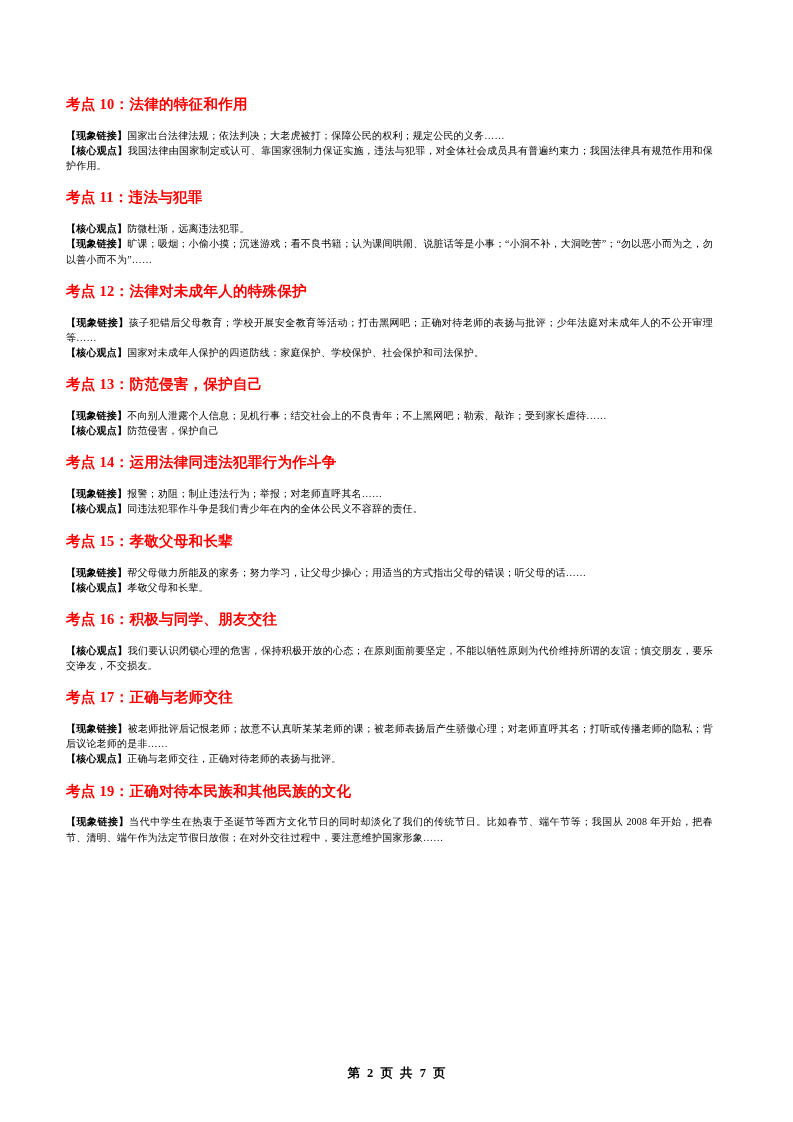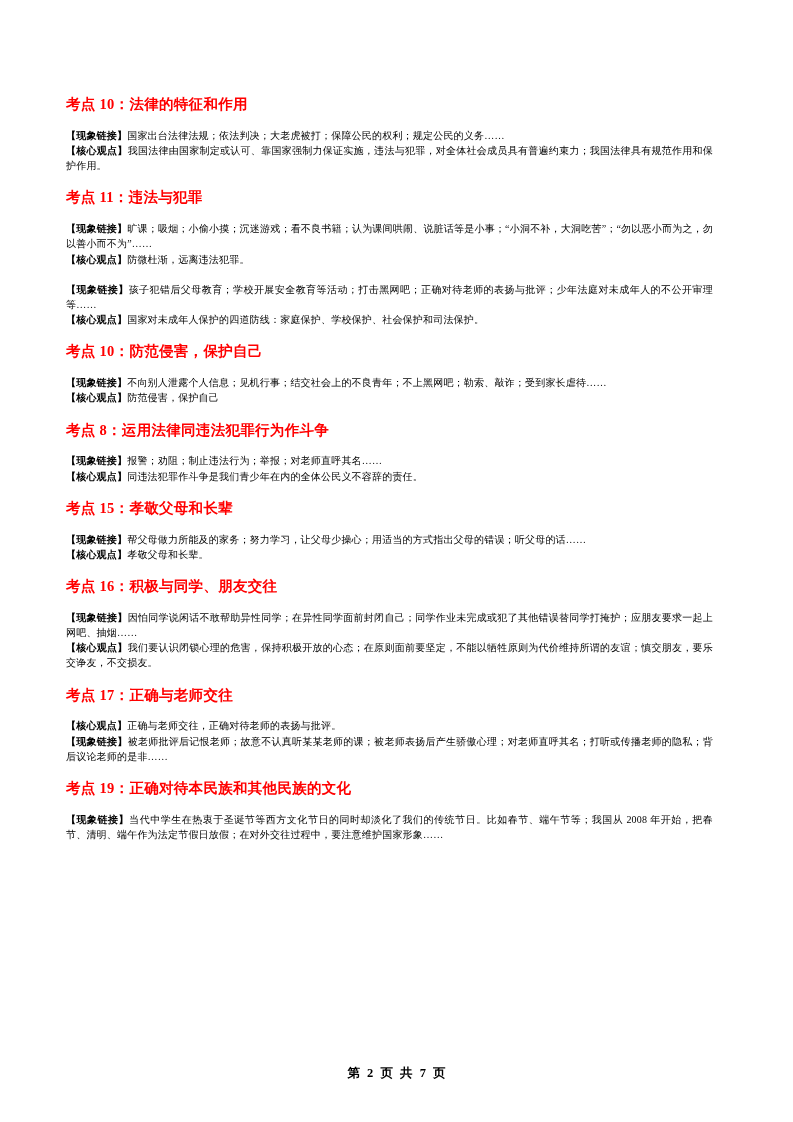"【现象链接】旷课；吸烟；小偷小摸；沉迷游戏；看不良书籍；认为课间哄闹、说脏话等是" p.block { order: before "【核心观点】防微杜渐，远离违法犯罪。" -> after "【核心观点】防微杜渐，远离违法犯罪。" }
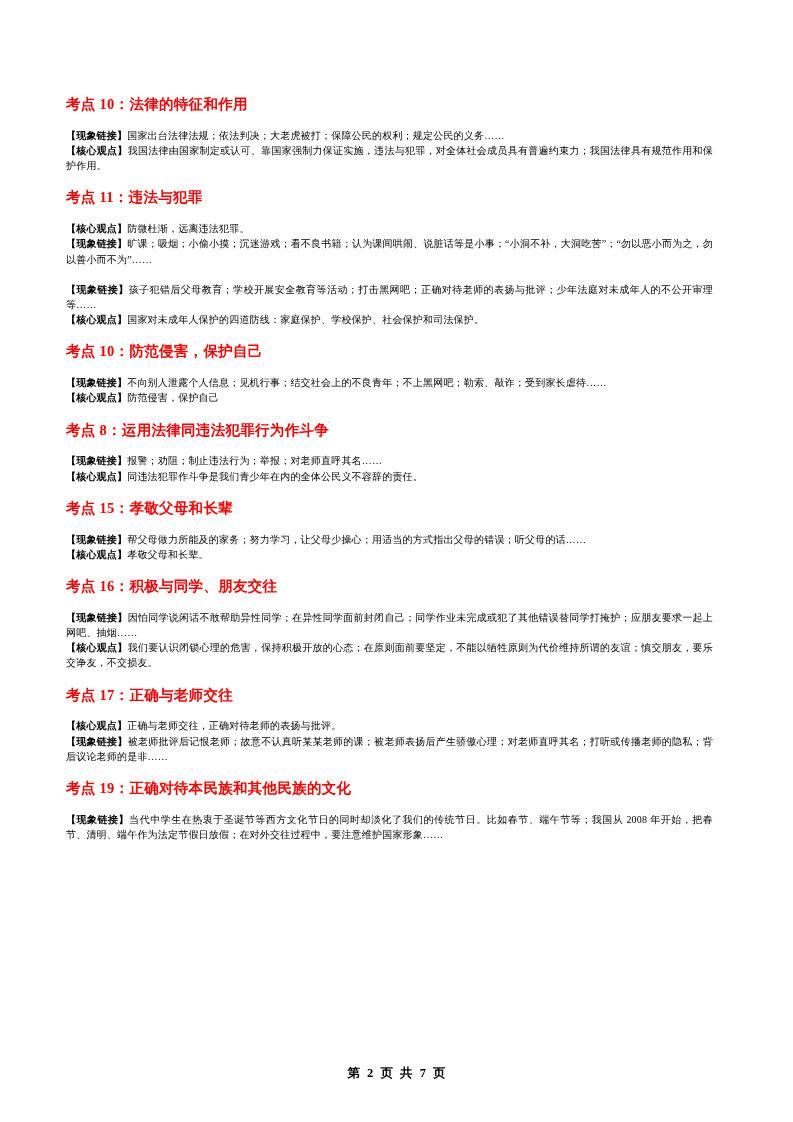"考点 12：法律对未成年人的特殊保护" h2.heading { html: none -> <h2>考点 12：法律对未成年人的特殊保护</h2> }
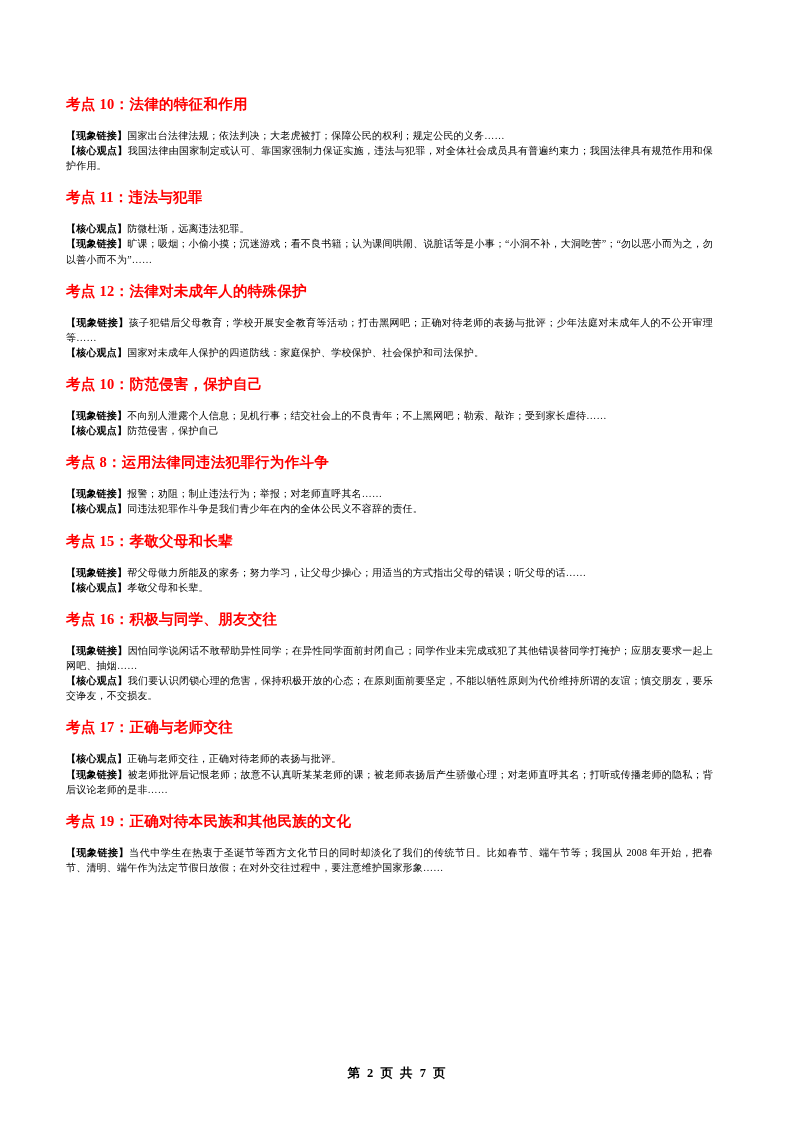"考点 10：防范侵害，保护自己" h2.heading { text: 10 -> 13 }
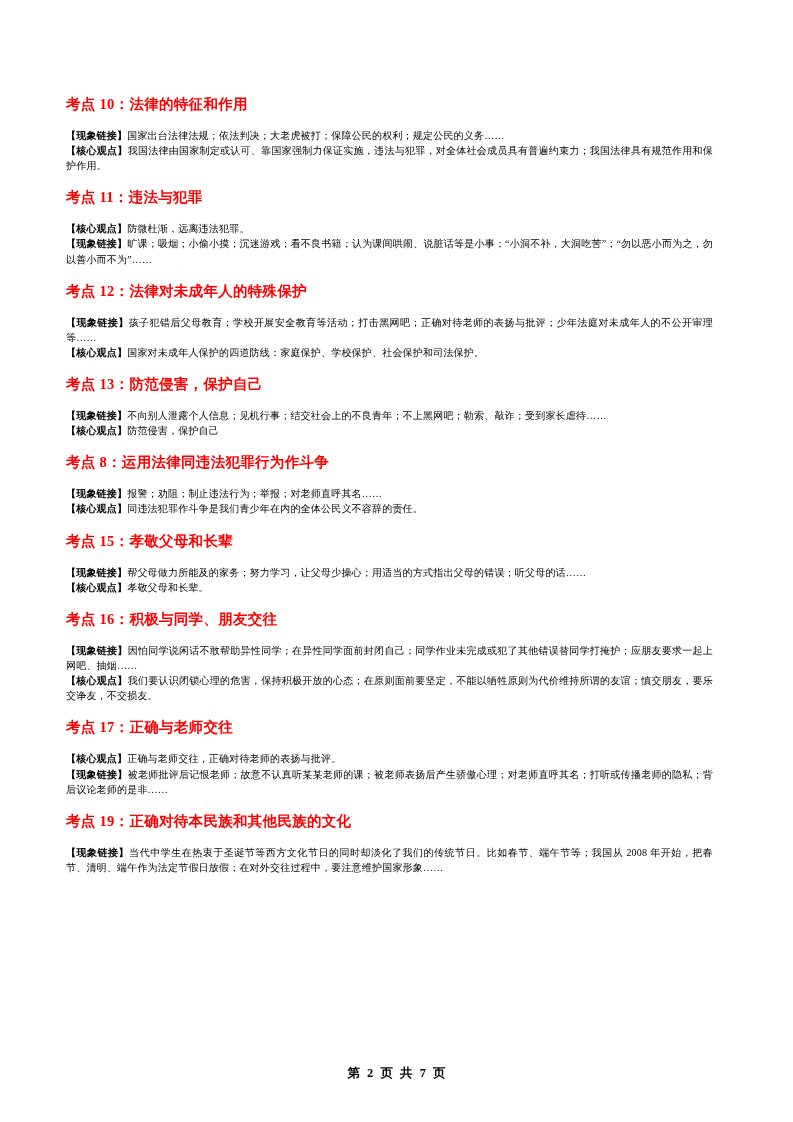"考点 8：运用法律同违法犯罪行为作斗争" h2.heading { text: 8 -> 14 }
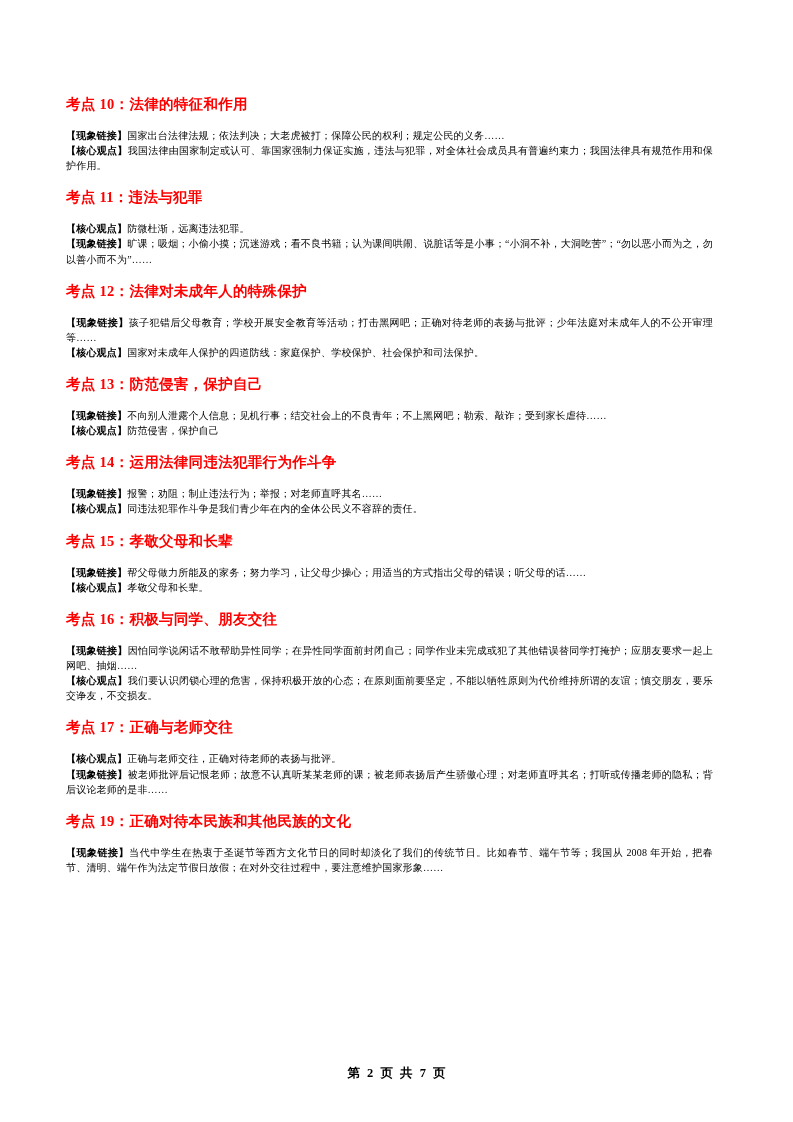"【现象链接】因怕同学说闲话不敢帮助异性同学；在异性同学面前封闭自己；同学作业未完" p.block { html: <p><span>【现象链接】</span><span>因怕同学说闲话不敢帮助异性同学；在异性同学面前封闭自己；同学作业未完成或犯了其他错误替同学打掩护；应朋友要求一起上网吧、抽烟……</span></p> -> none }
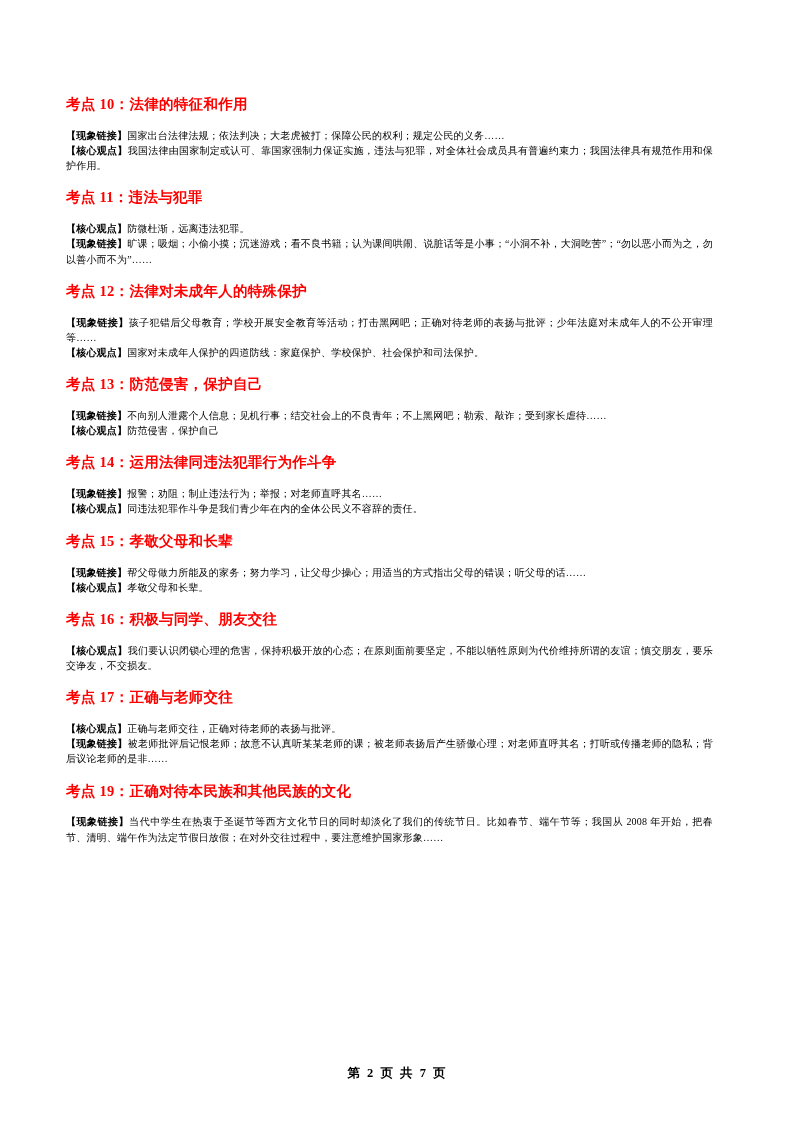"【核心观点】正确与老师交往，正确对待老师的表扬与批评。" p.block { order: before "【现象链接】被老师批评后记恨老师；故意不认真听某某老师的课；被老师表扬后产生骄傲" -> after "【现象链接】被老师批评后记恨老师；故意不认真听某某老师的课；被老师表扬后产生骄傲" }
